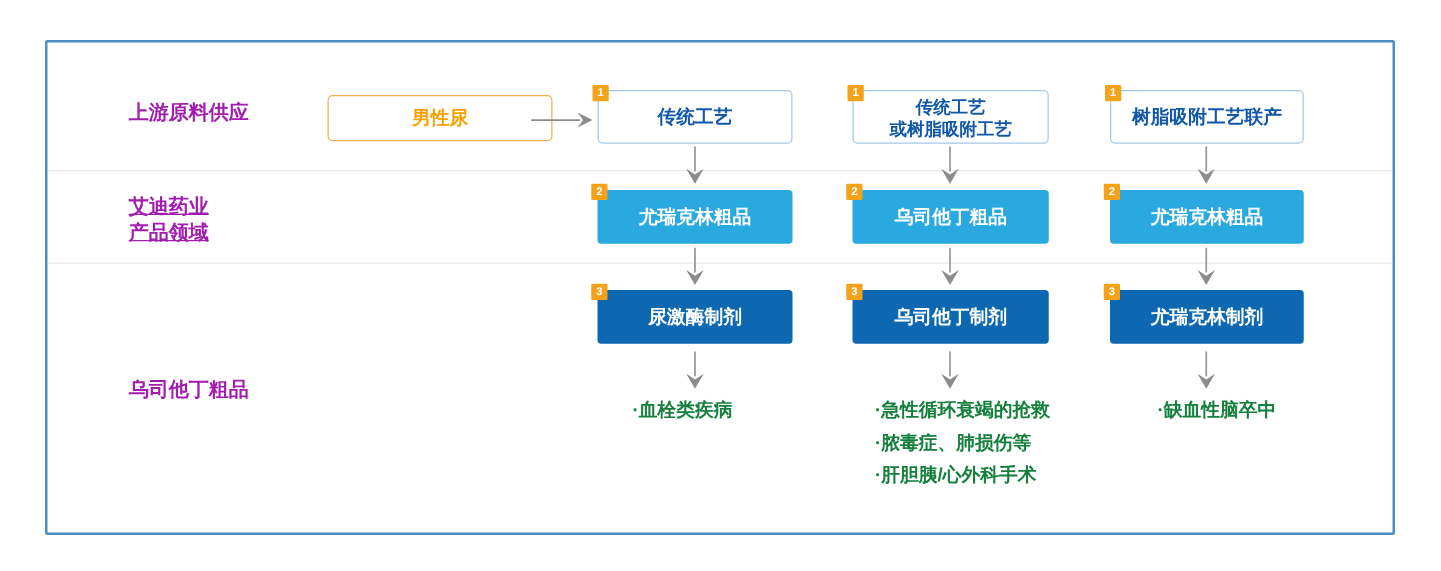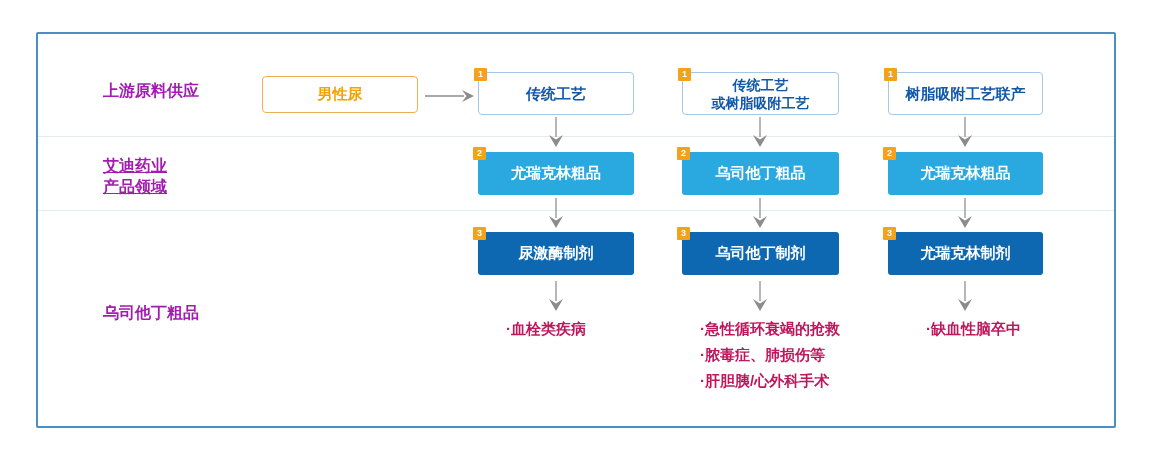"男性尿" .source-box { width: 156px -> 180px }
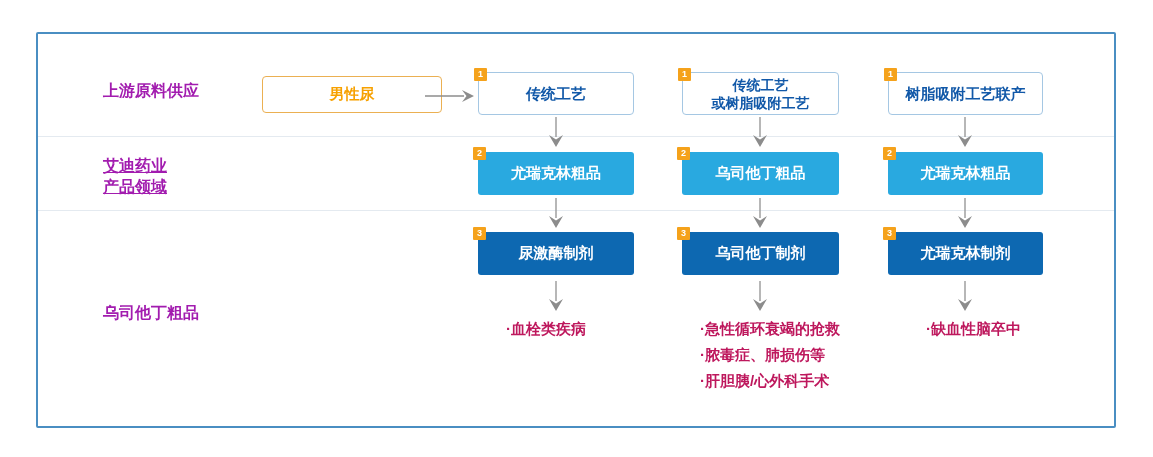"·血栓类疾病" .indications { color: #be185d -> #15803d }
